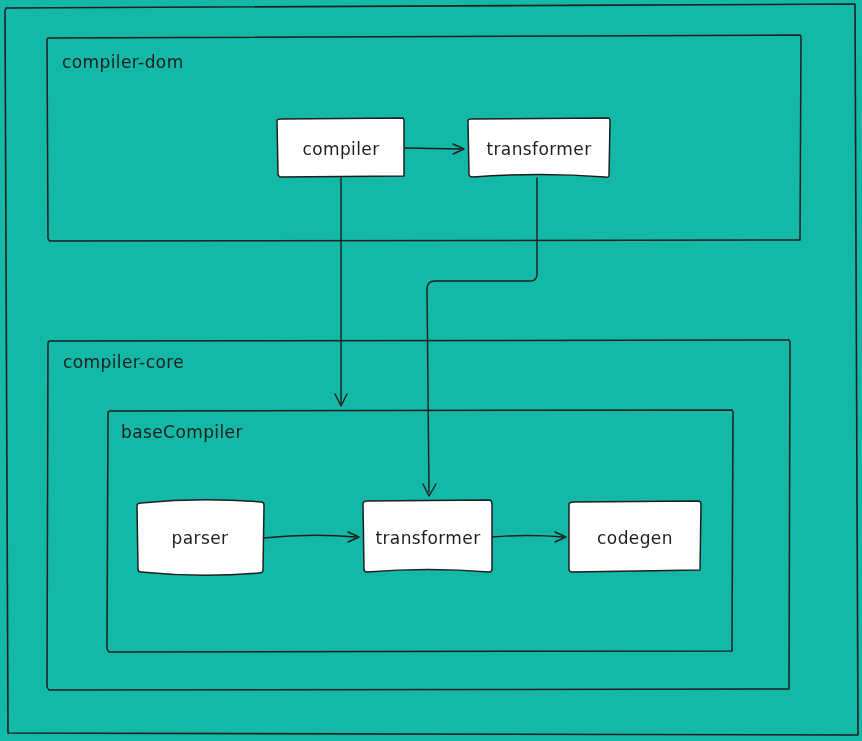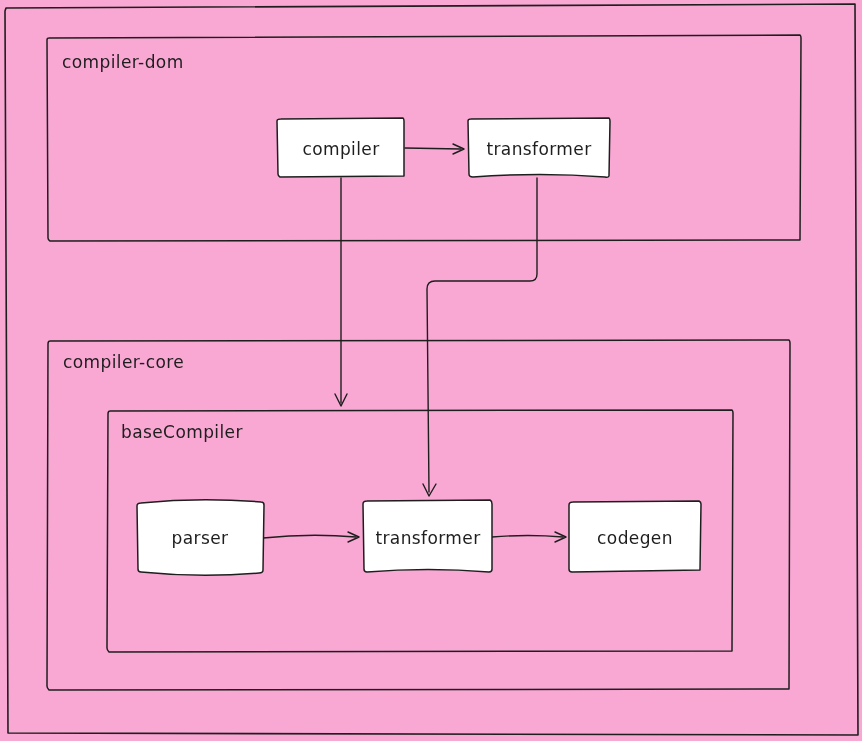"compiler-dom" #canvas { background: #f9a8d4 -> #14b8a6 }
